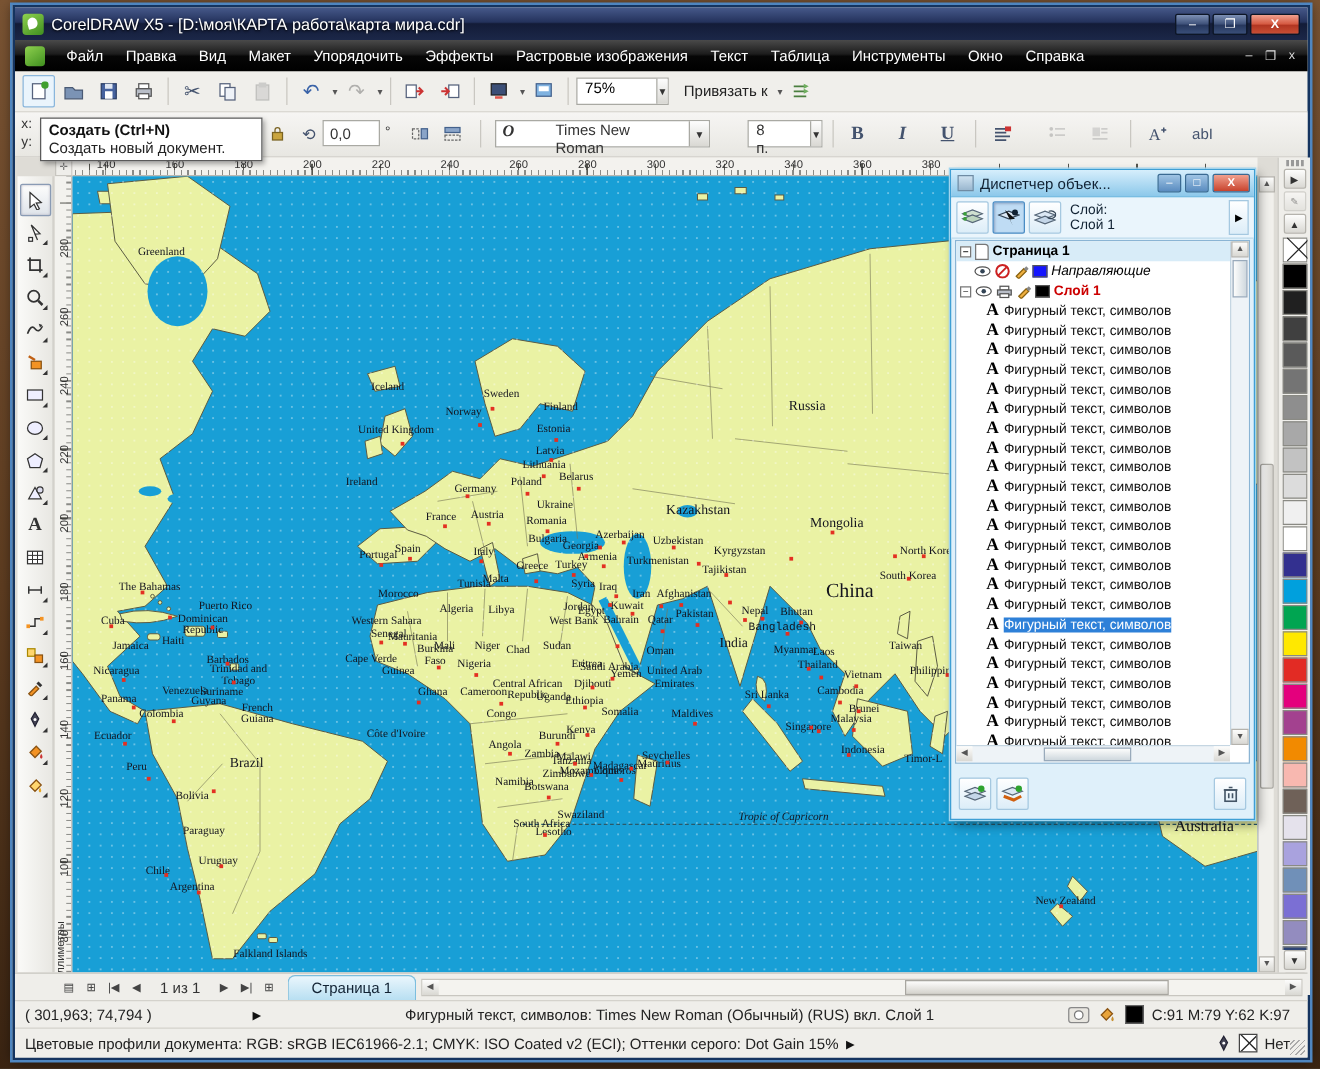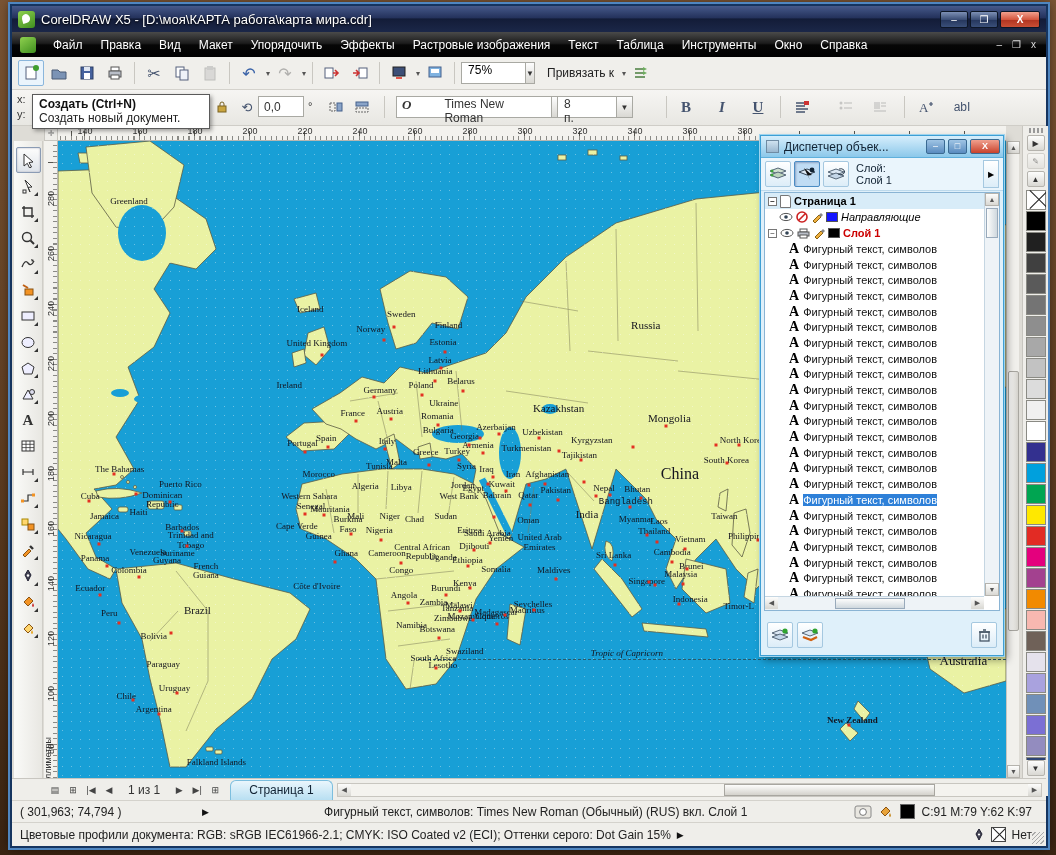"8 п." span.combo { left: 545px -> 586px; width: 76px -> 60px }
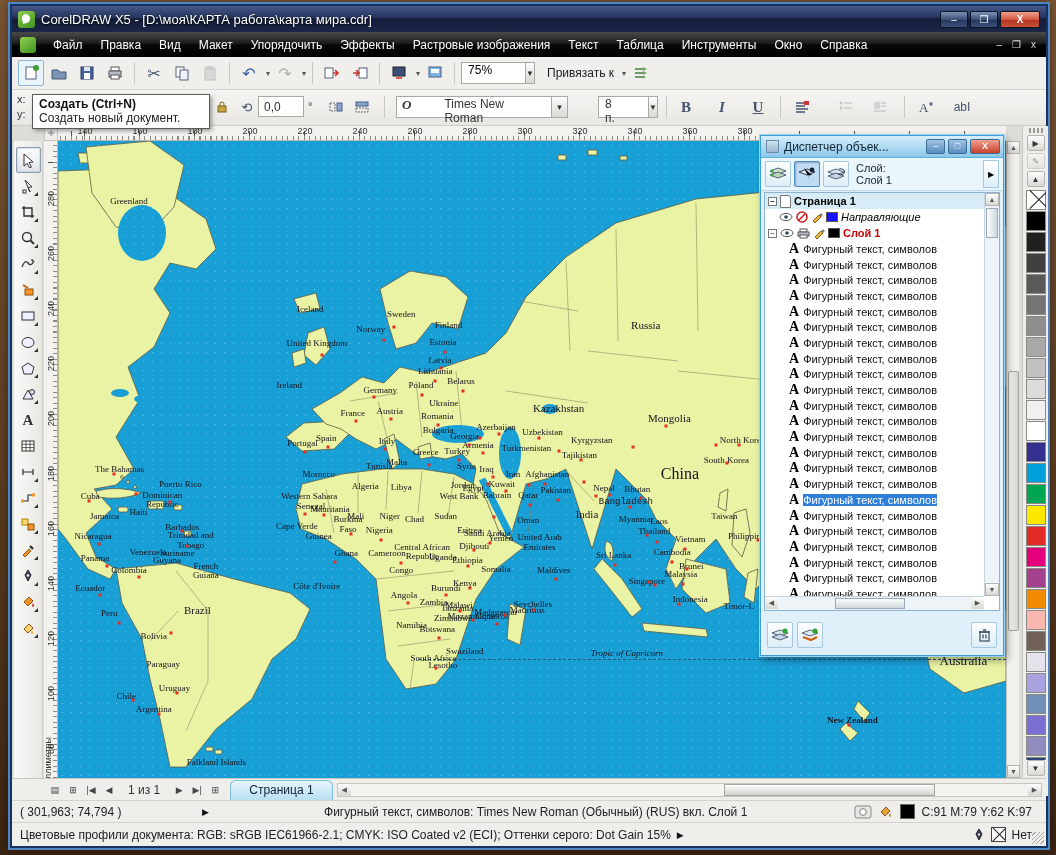"New Zealand" span.mlabel { font-weight: bold -> none }
